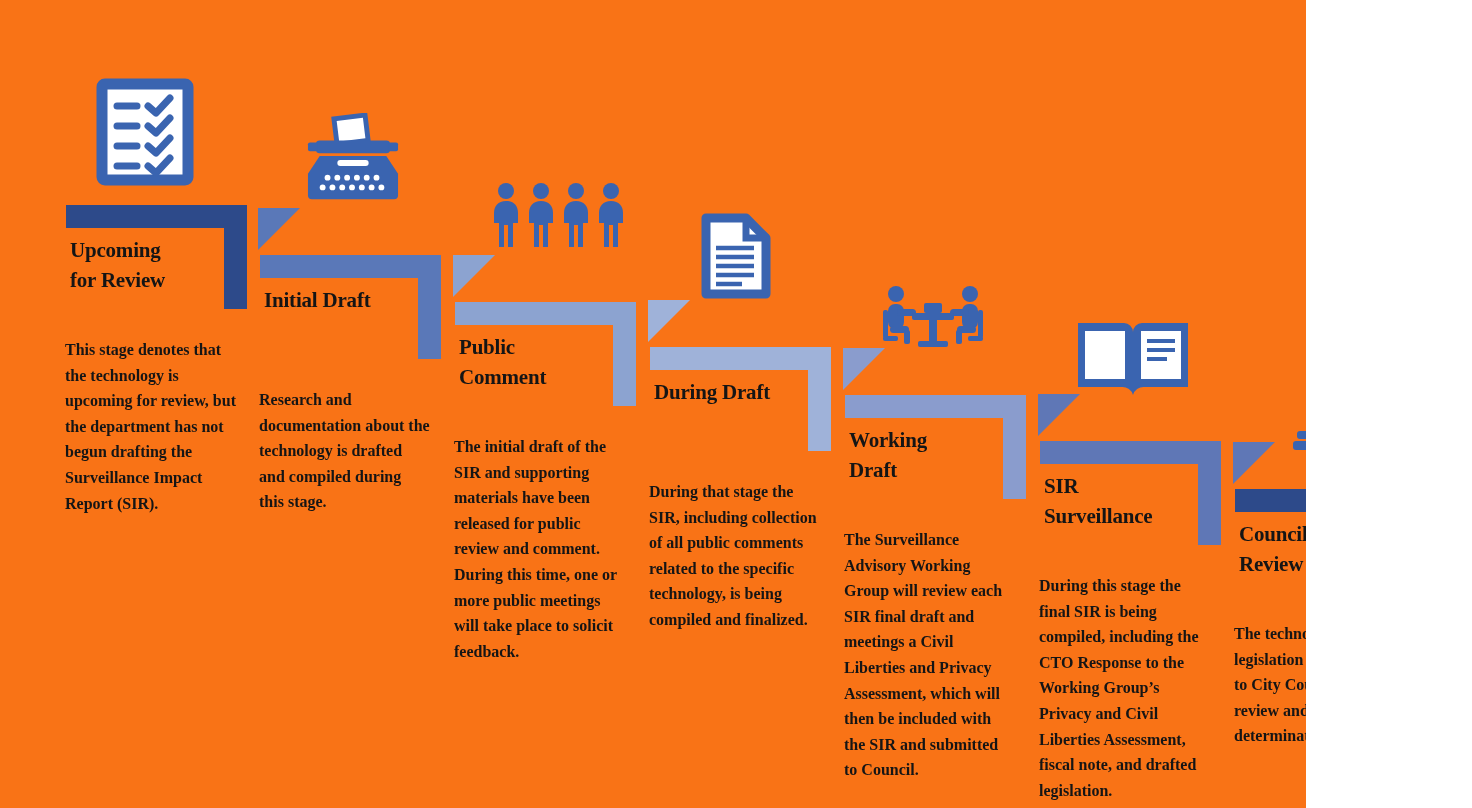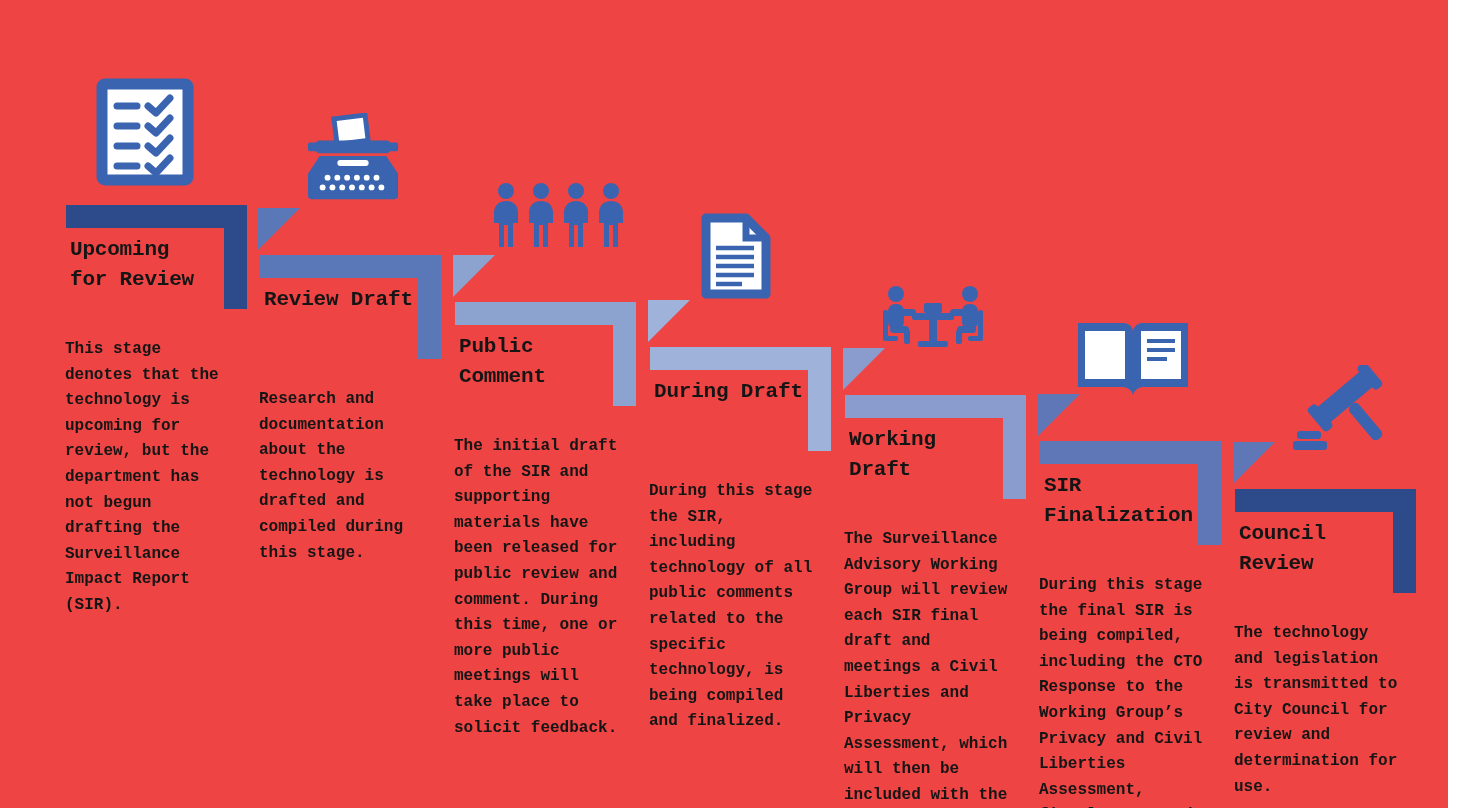"Upcoming" .canvas { background: #ef4444 -> #f97316; font-family: Liberation Mono, monospace -> Liberation Serif, serif; width: 1448px -> 1306px }
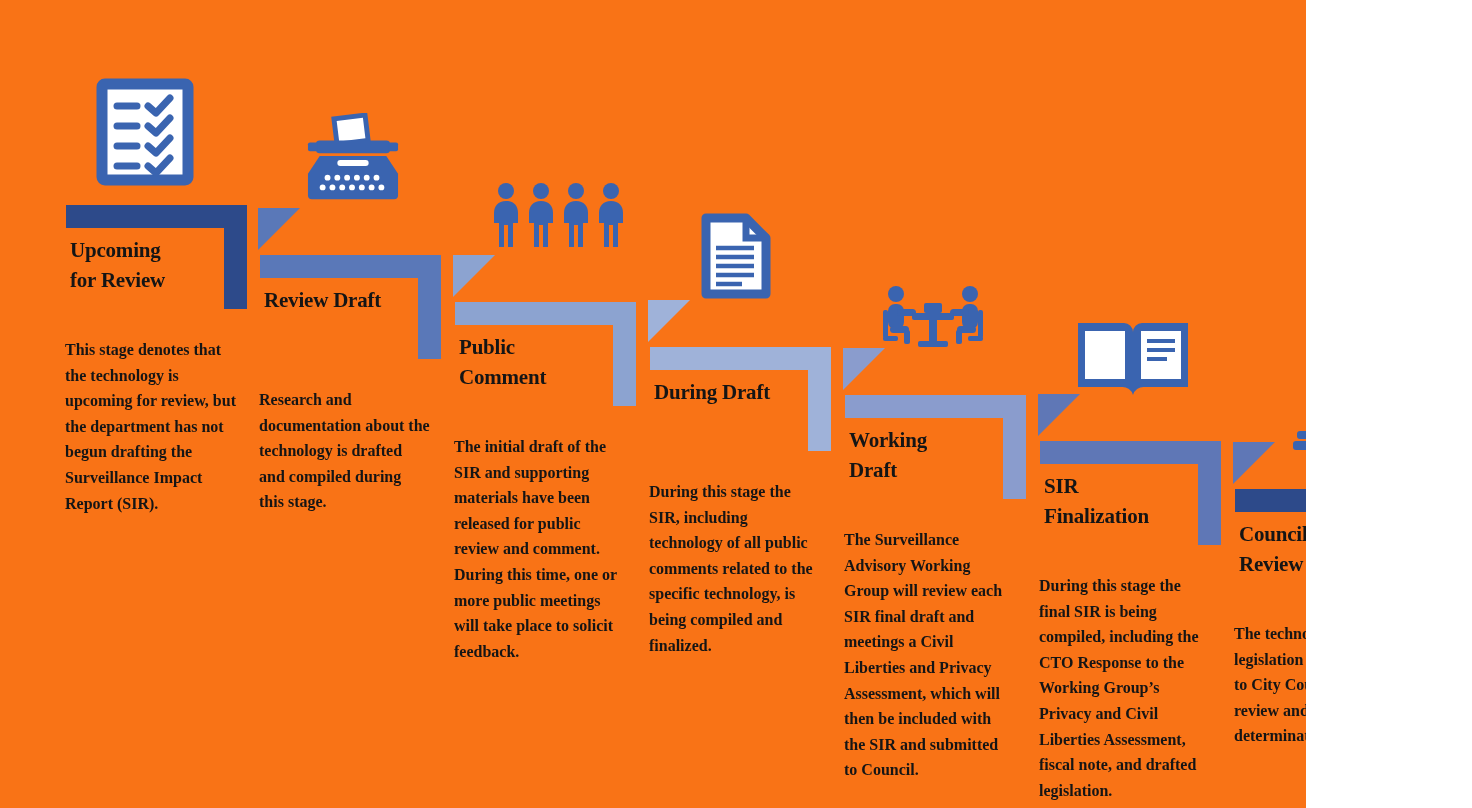"Review Draft" h2.title { text: Review -> Initial }
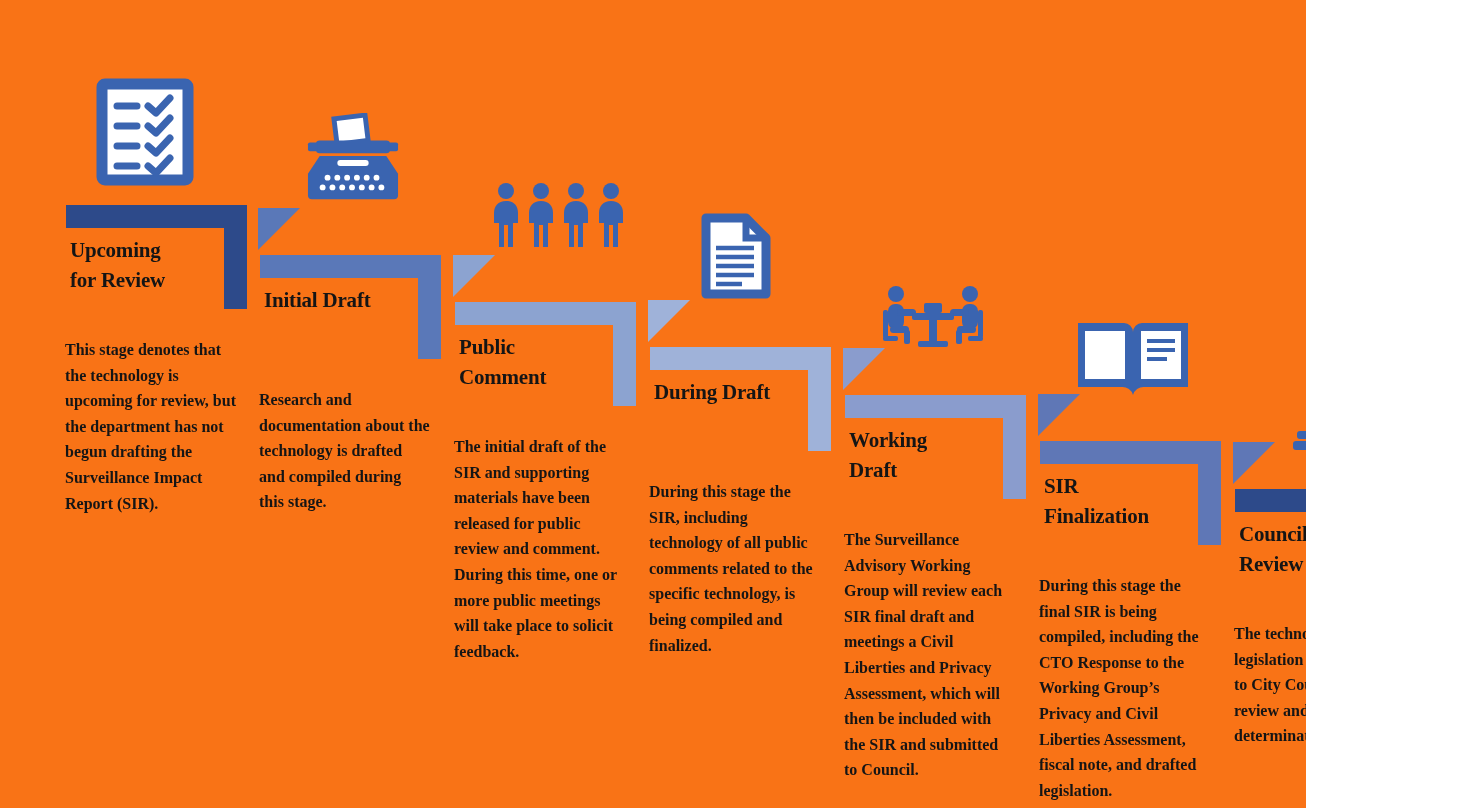"During this stage the SIR," p.desc { text: this stage the SIR, including technology -> that stage the SIR, including collection }
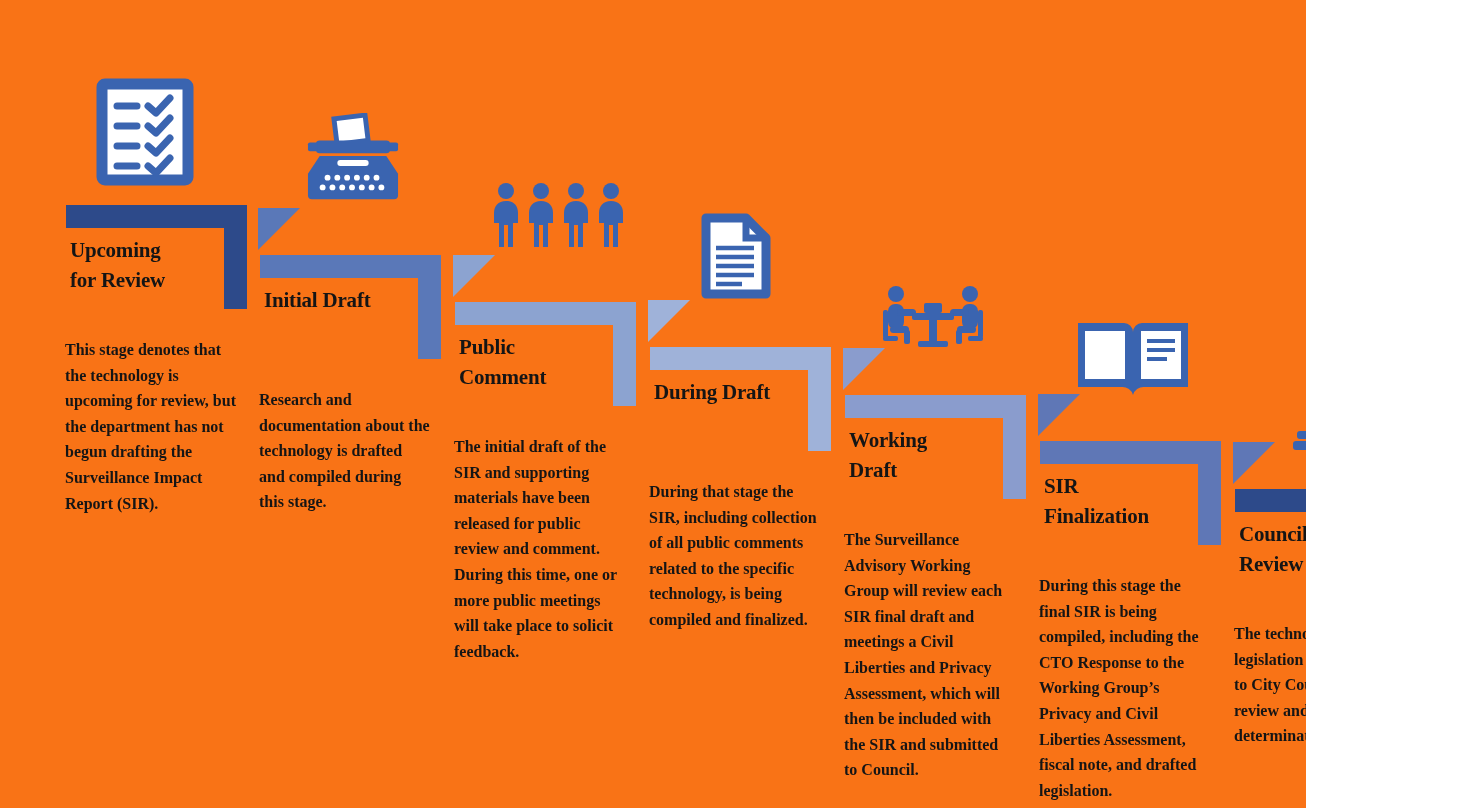"SIR" h2.title { text: Finalization -> Surveillance }
